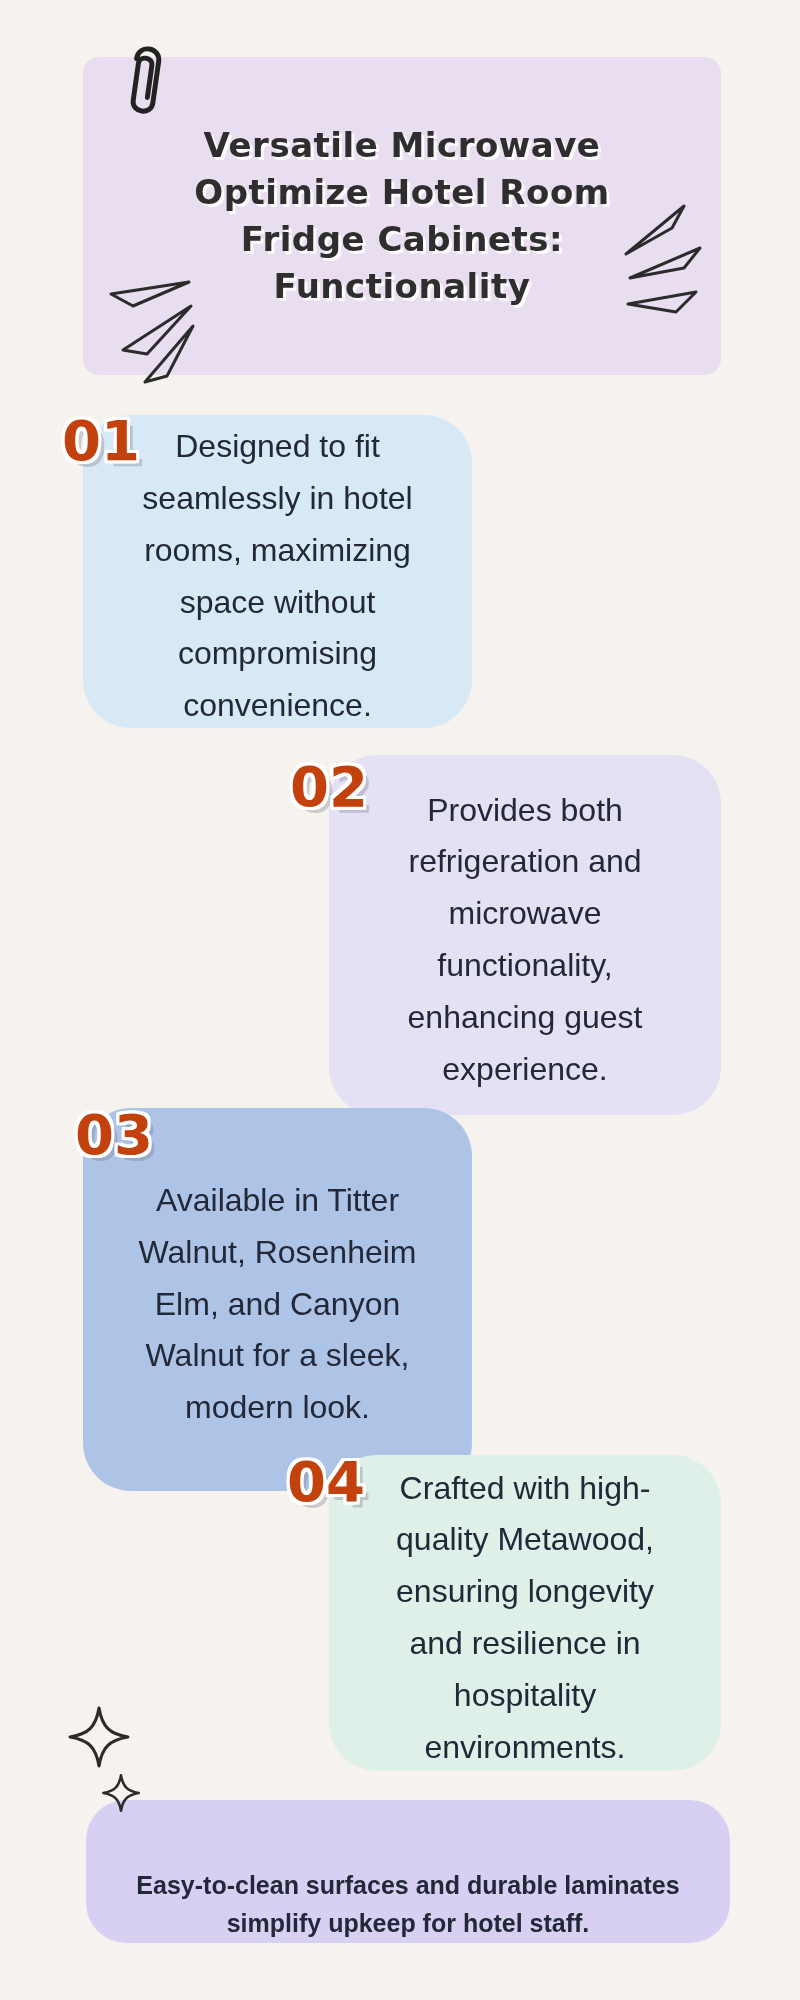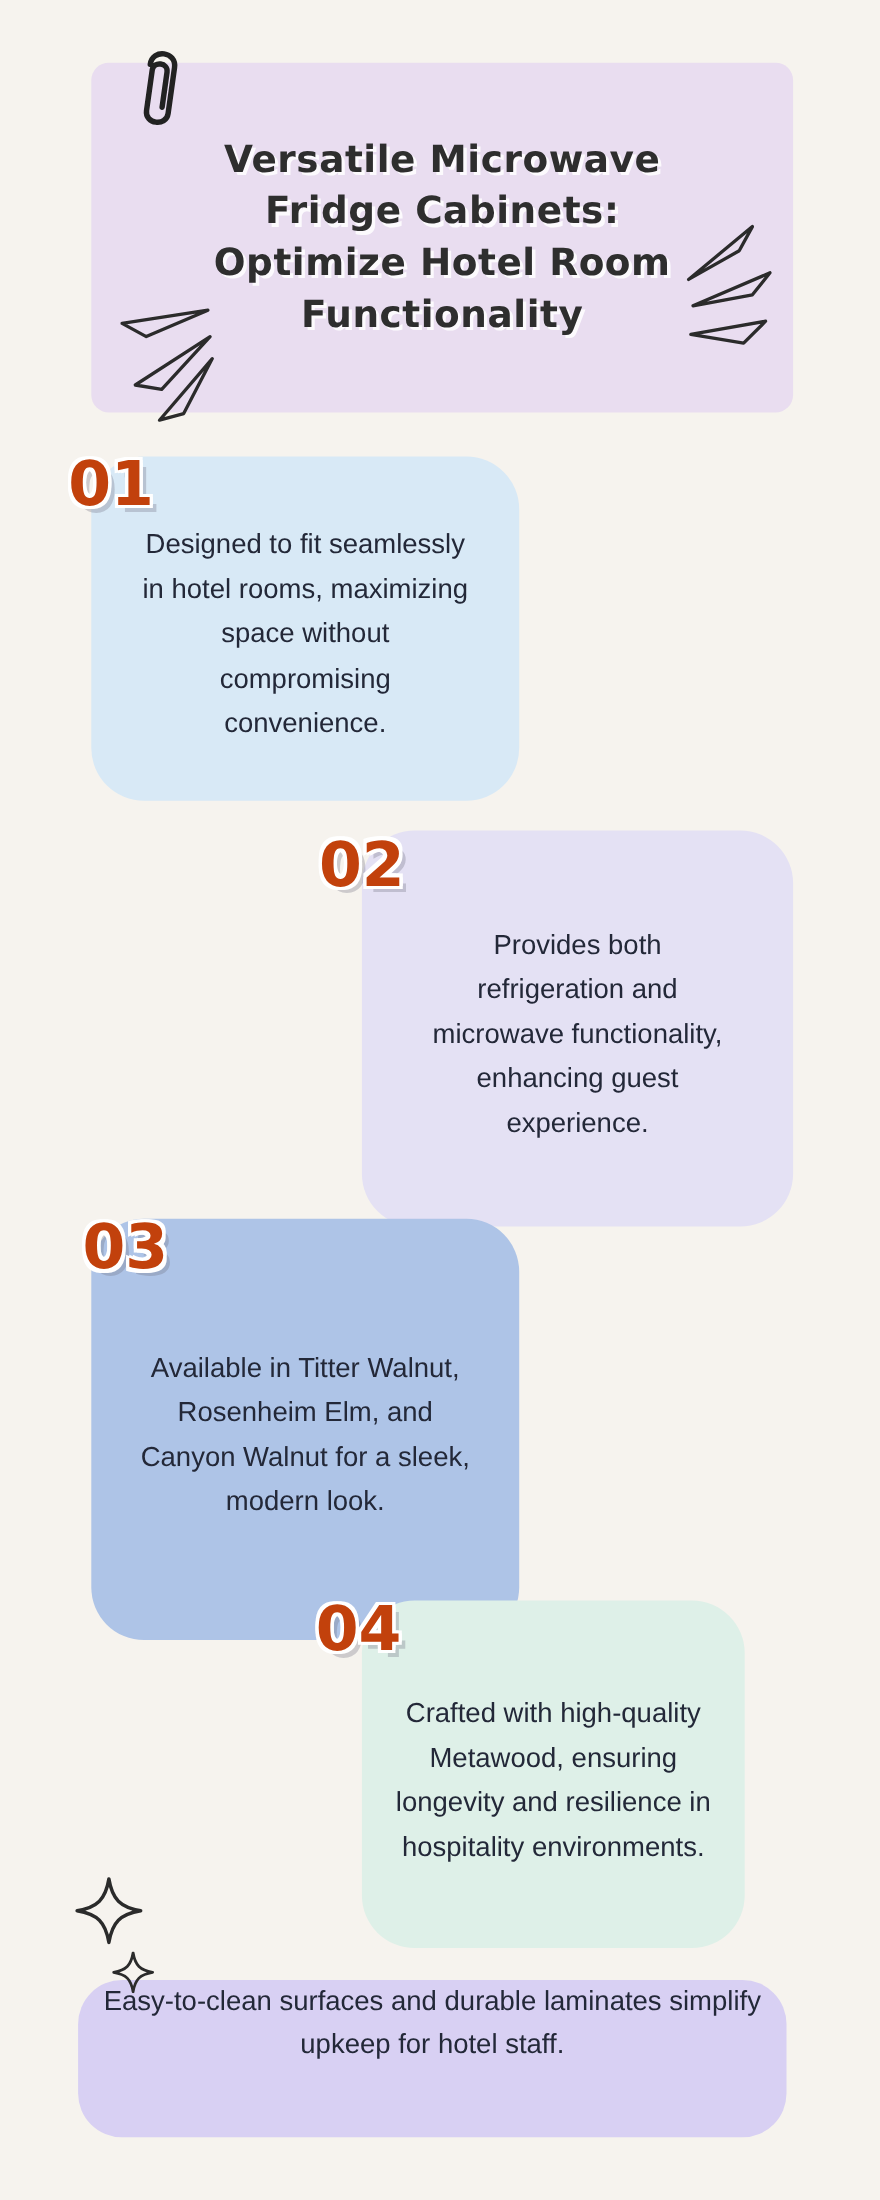"Fridge Cabinets:" span.title-line { order: before "Optimize Hotel Room" -> after "Optimize Hotel Room" }
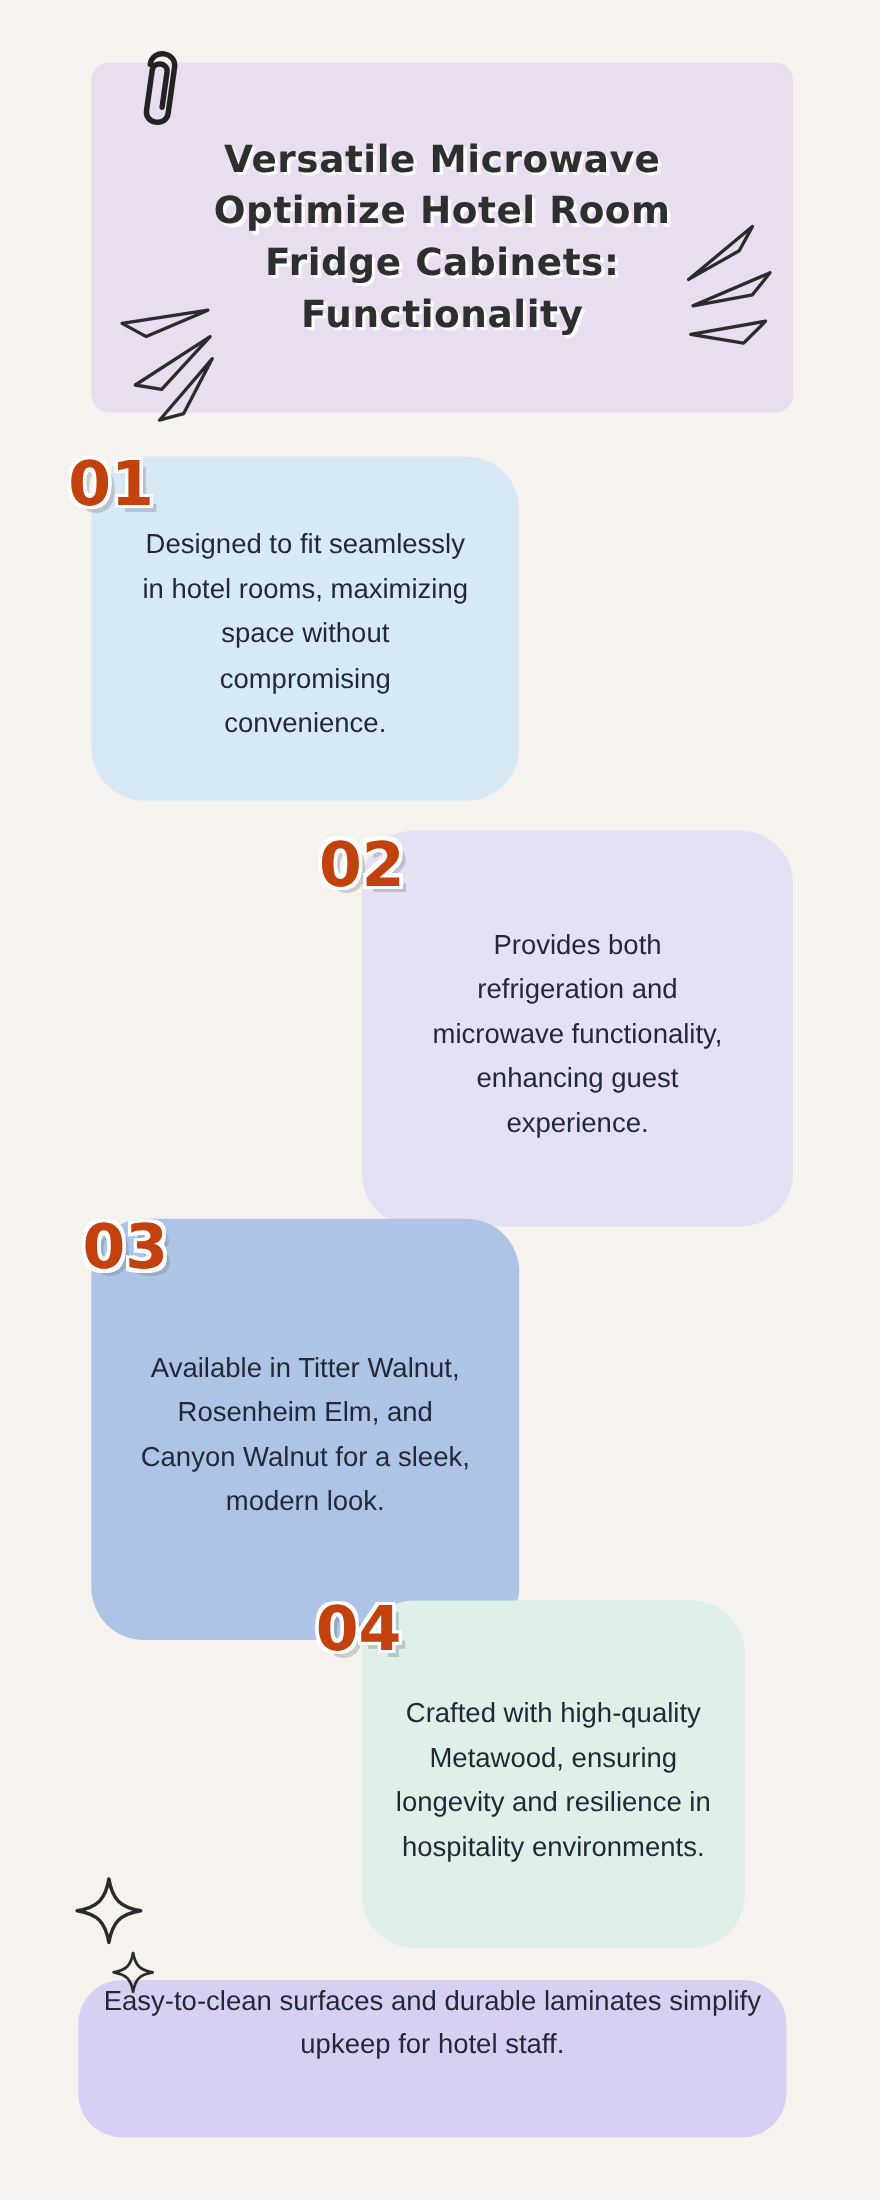"Designed to fit seamlessly in" .card-text { font-size: 25px -> 32px }
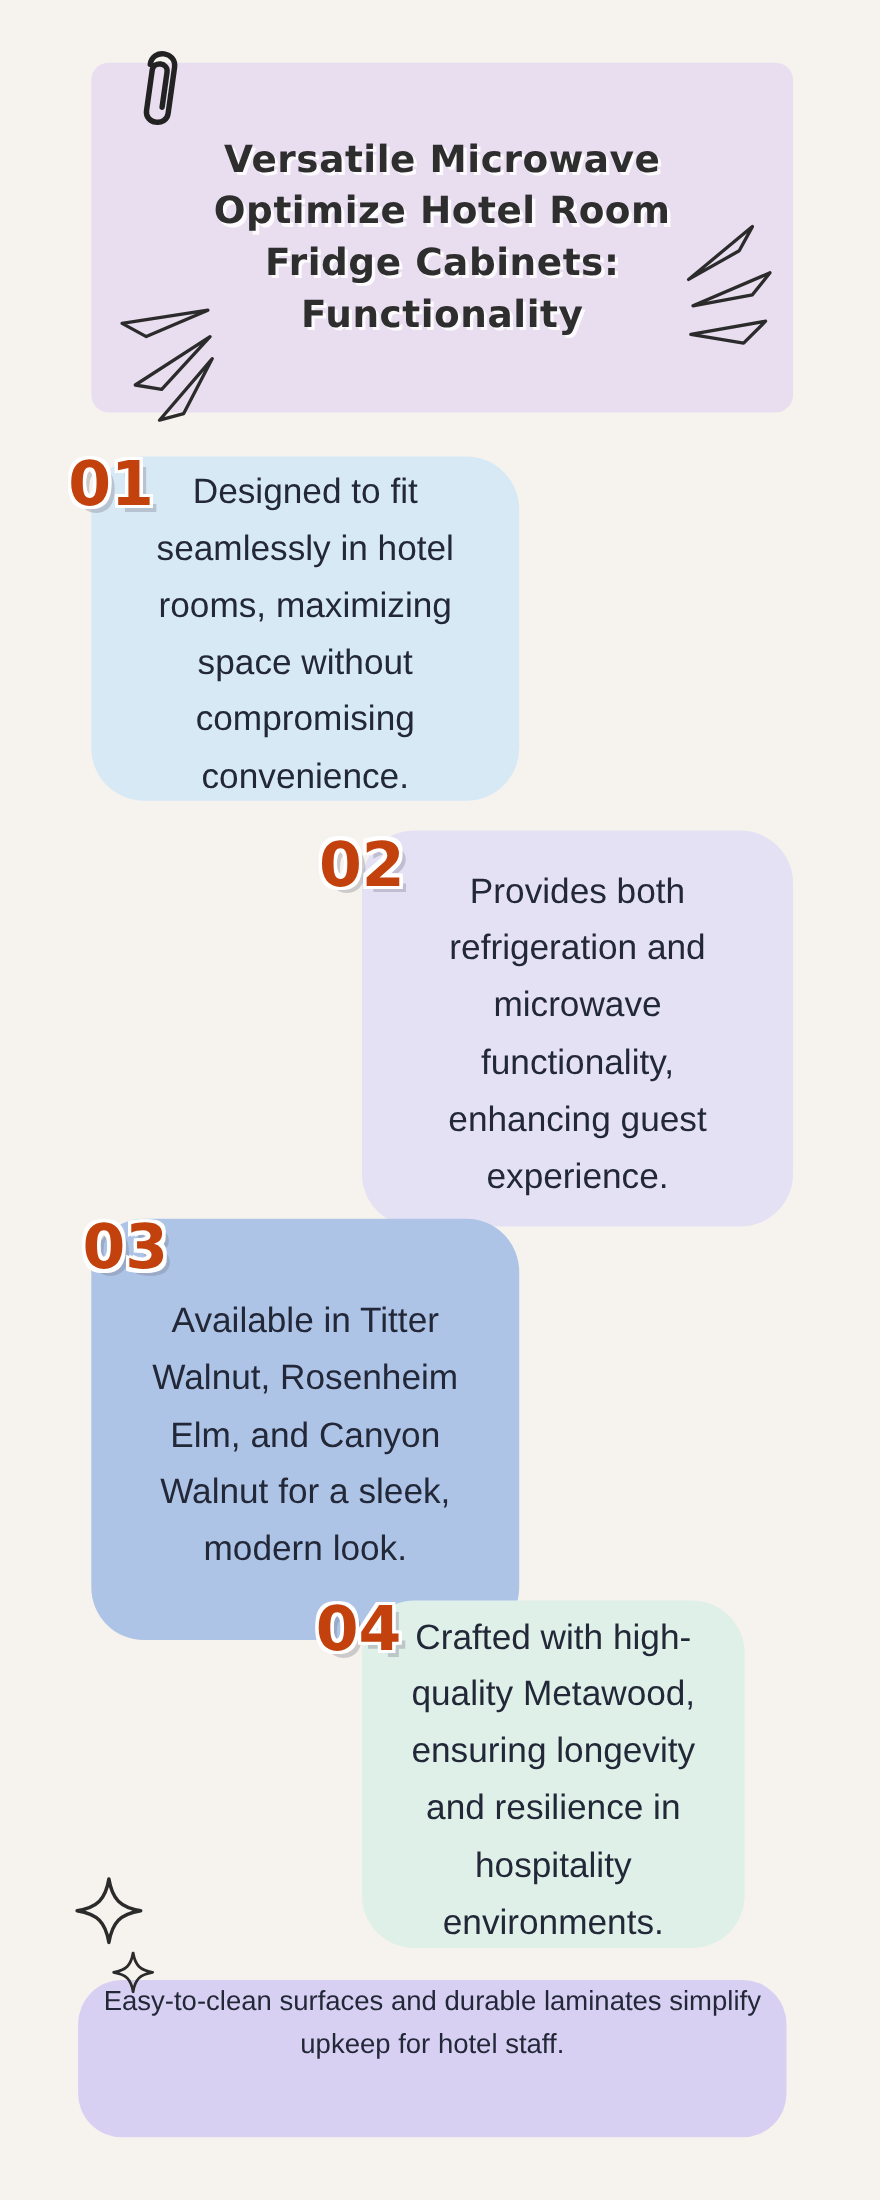"Crafted with high-quality Metawood," .card-4 { width: 348px -> 392px }
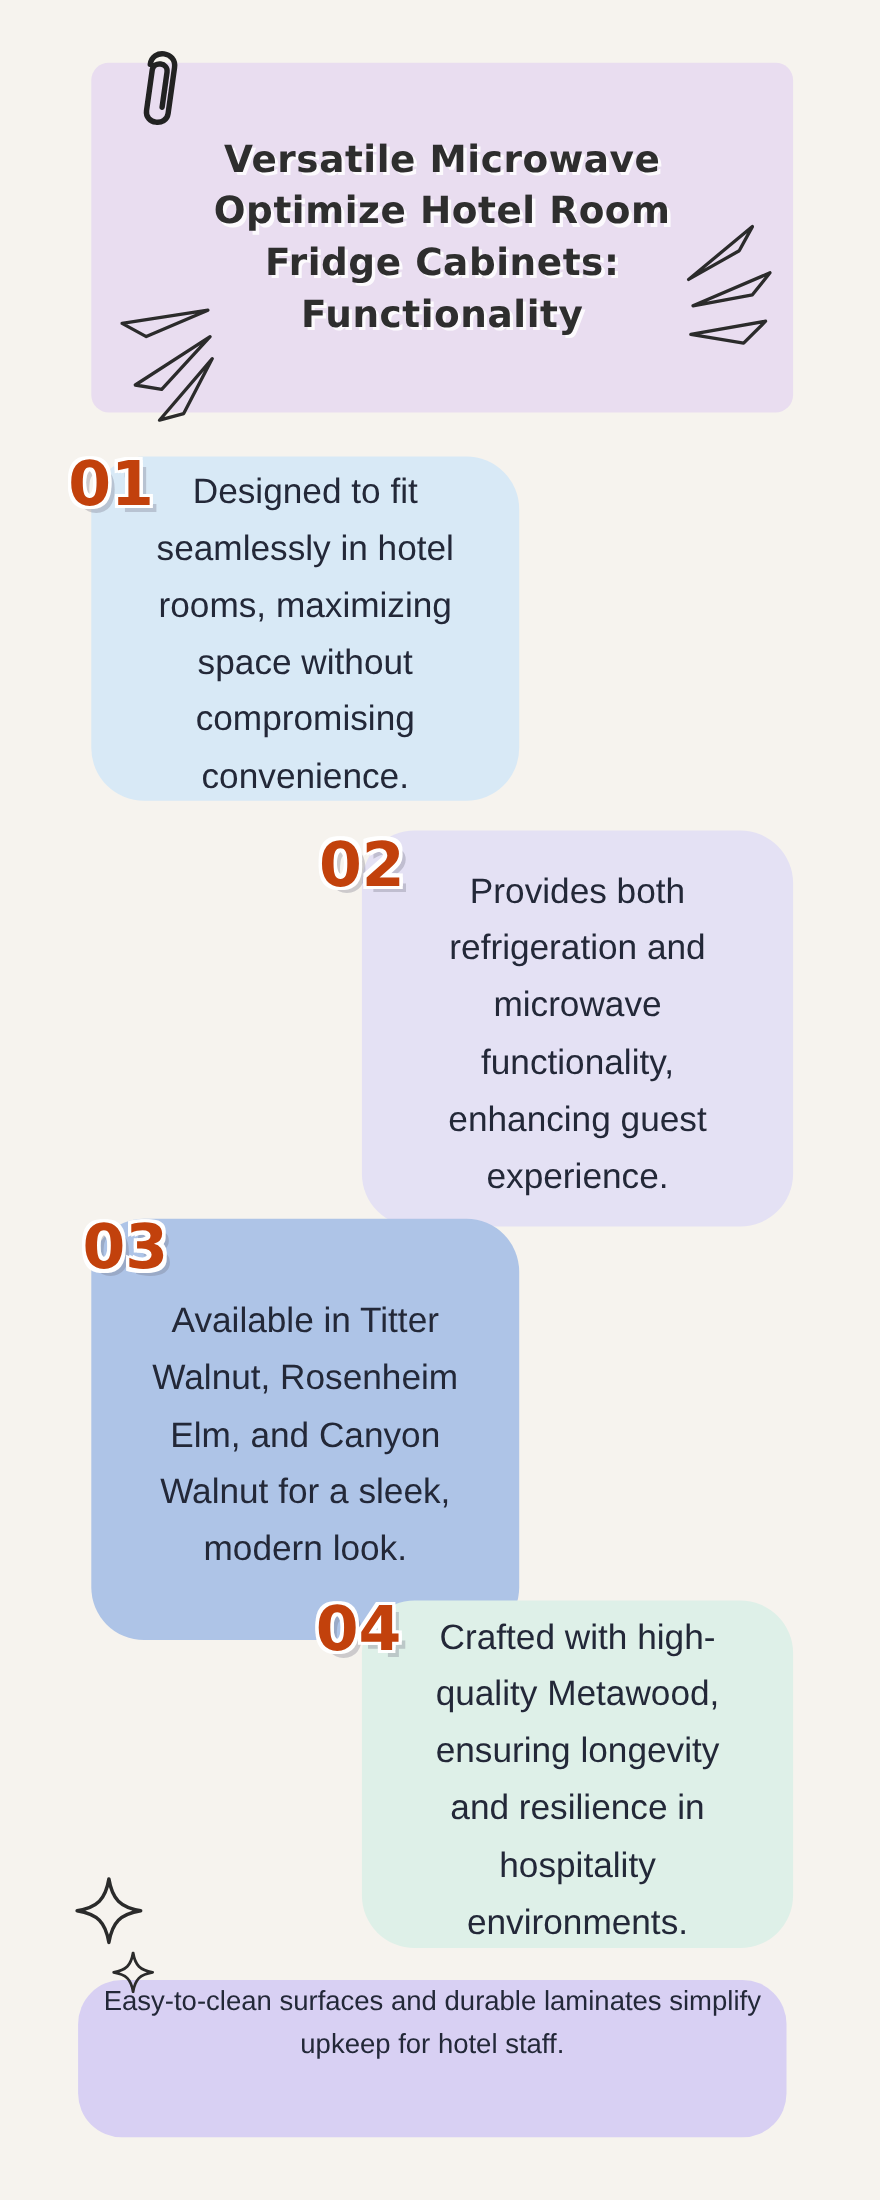"Easy-to-clean surfaces and durable" .footer-card { align-items: flex-start -> flex-end; font-weight: none -> bold; left: 71px -> 86px }
